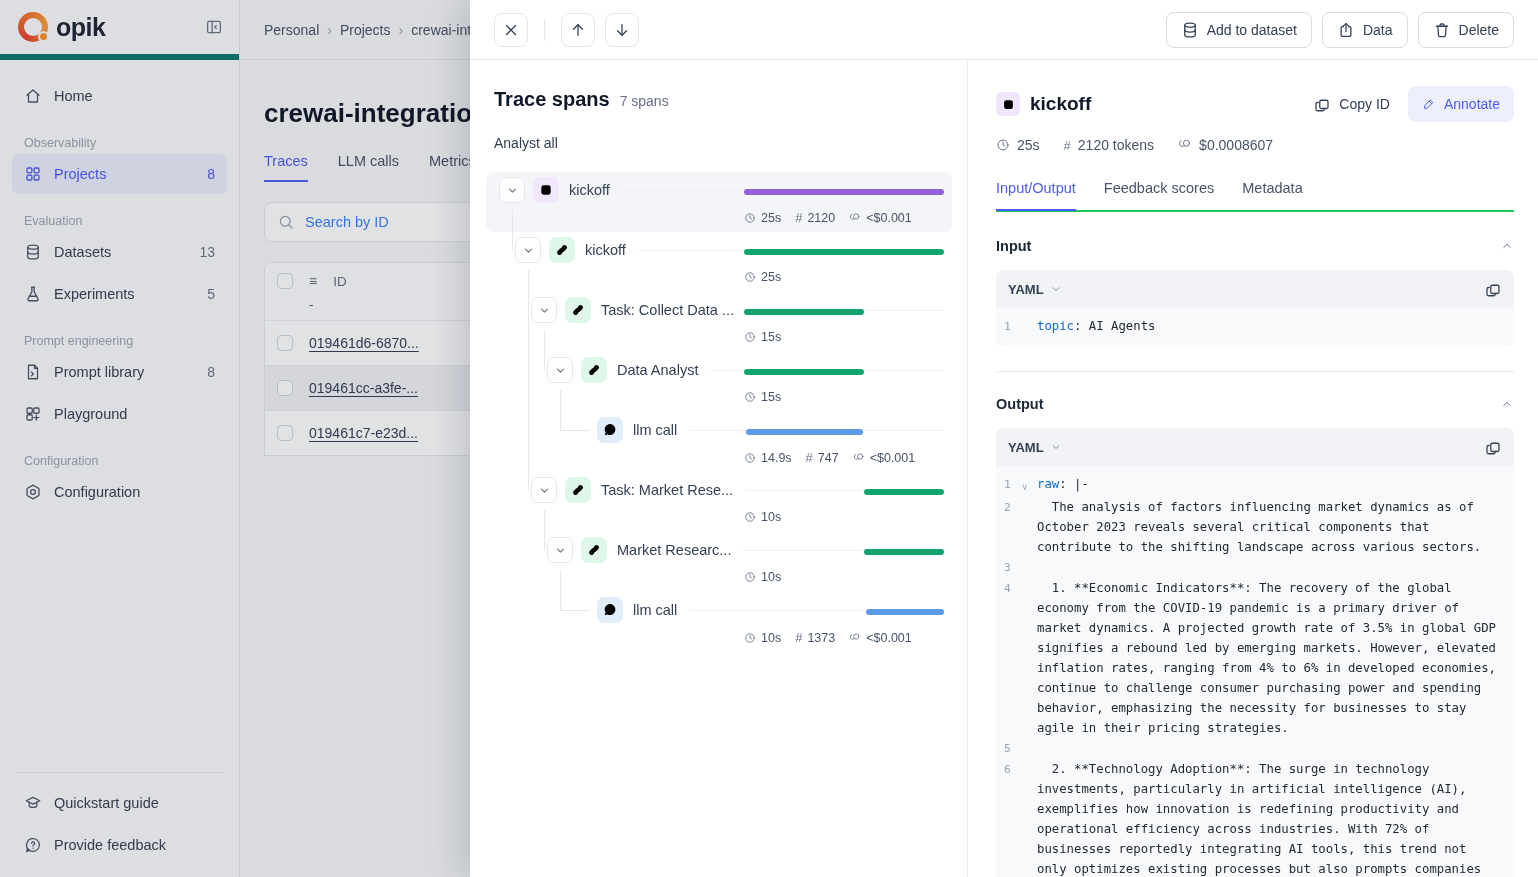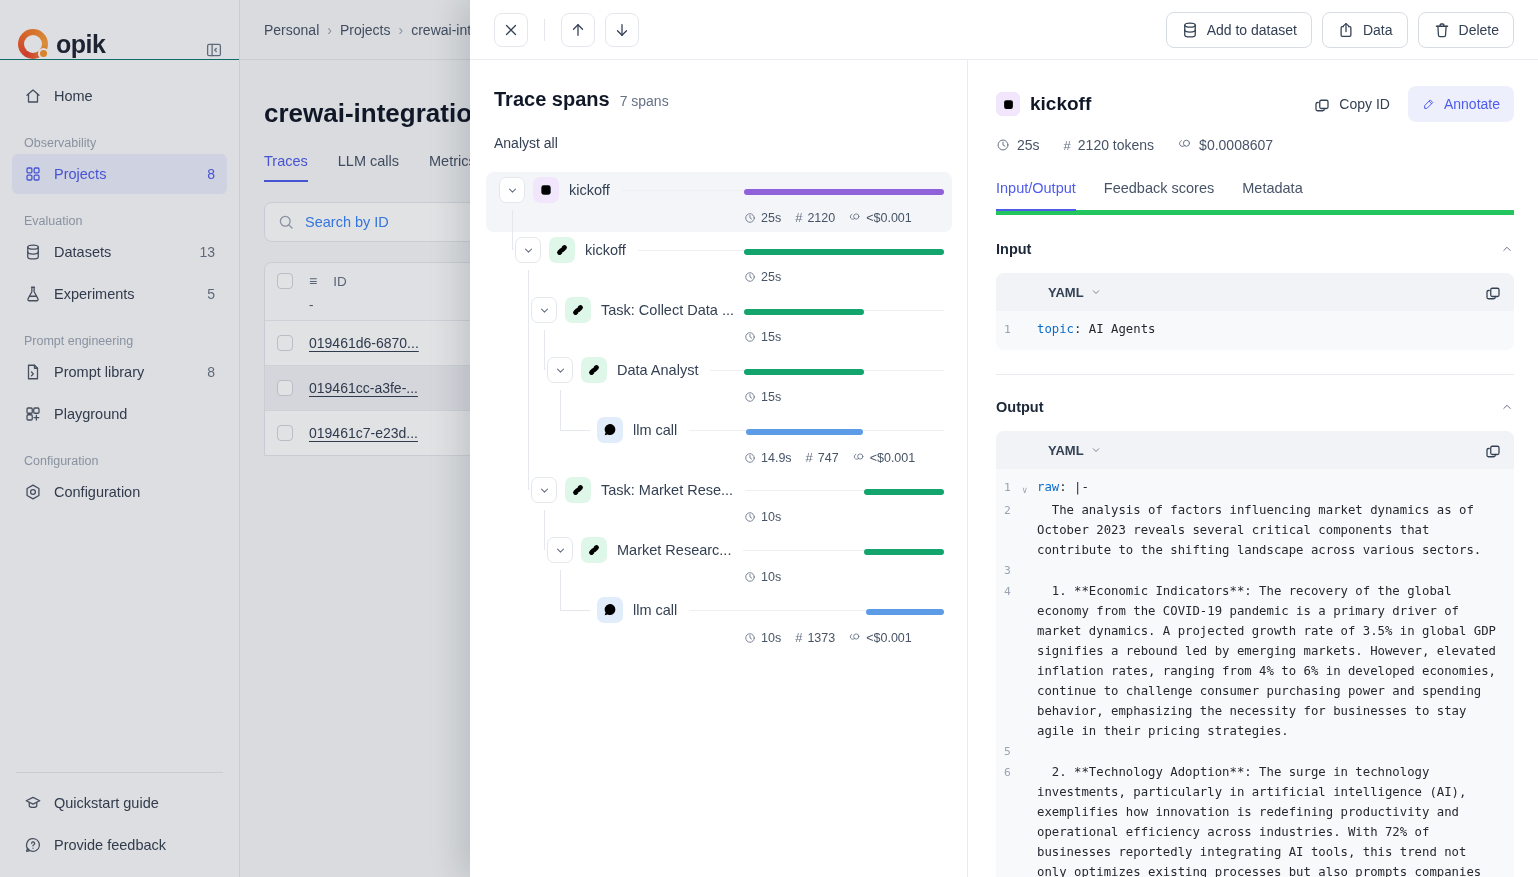"opik" .sb-head { align-items: flex-end -> center; border-bottom: 1px solid #0f766e -> 6px solid #0f766e }
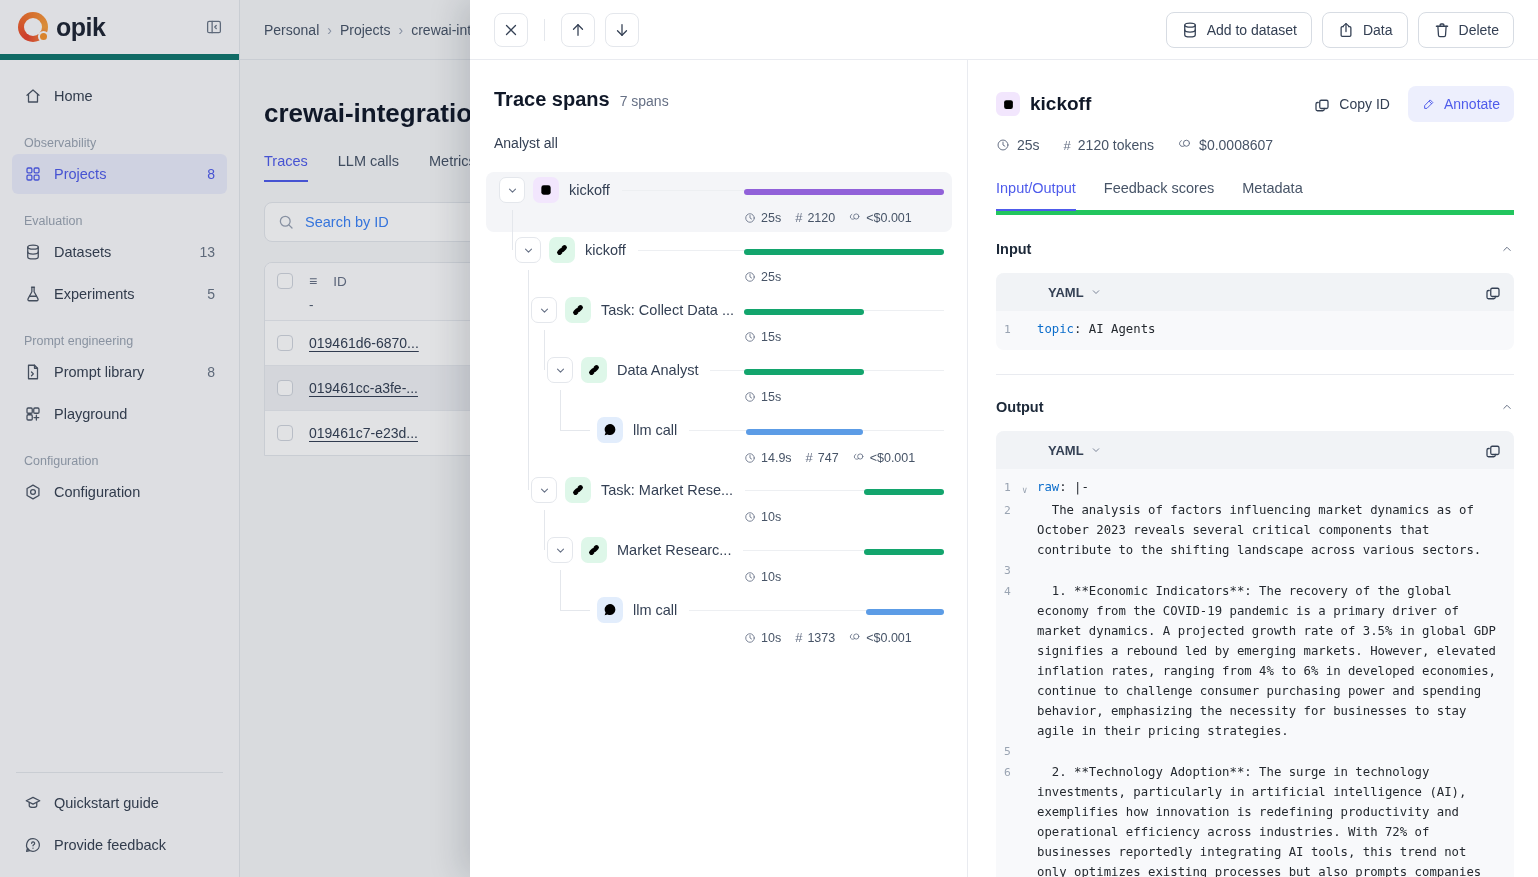"Input/Output" .d-tabs { border-bottom: 5px solid #22c55e -> 2px solid #22c55e }
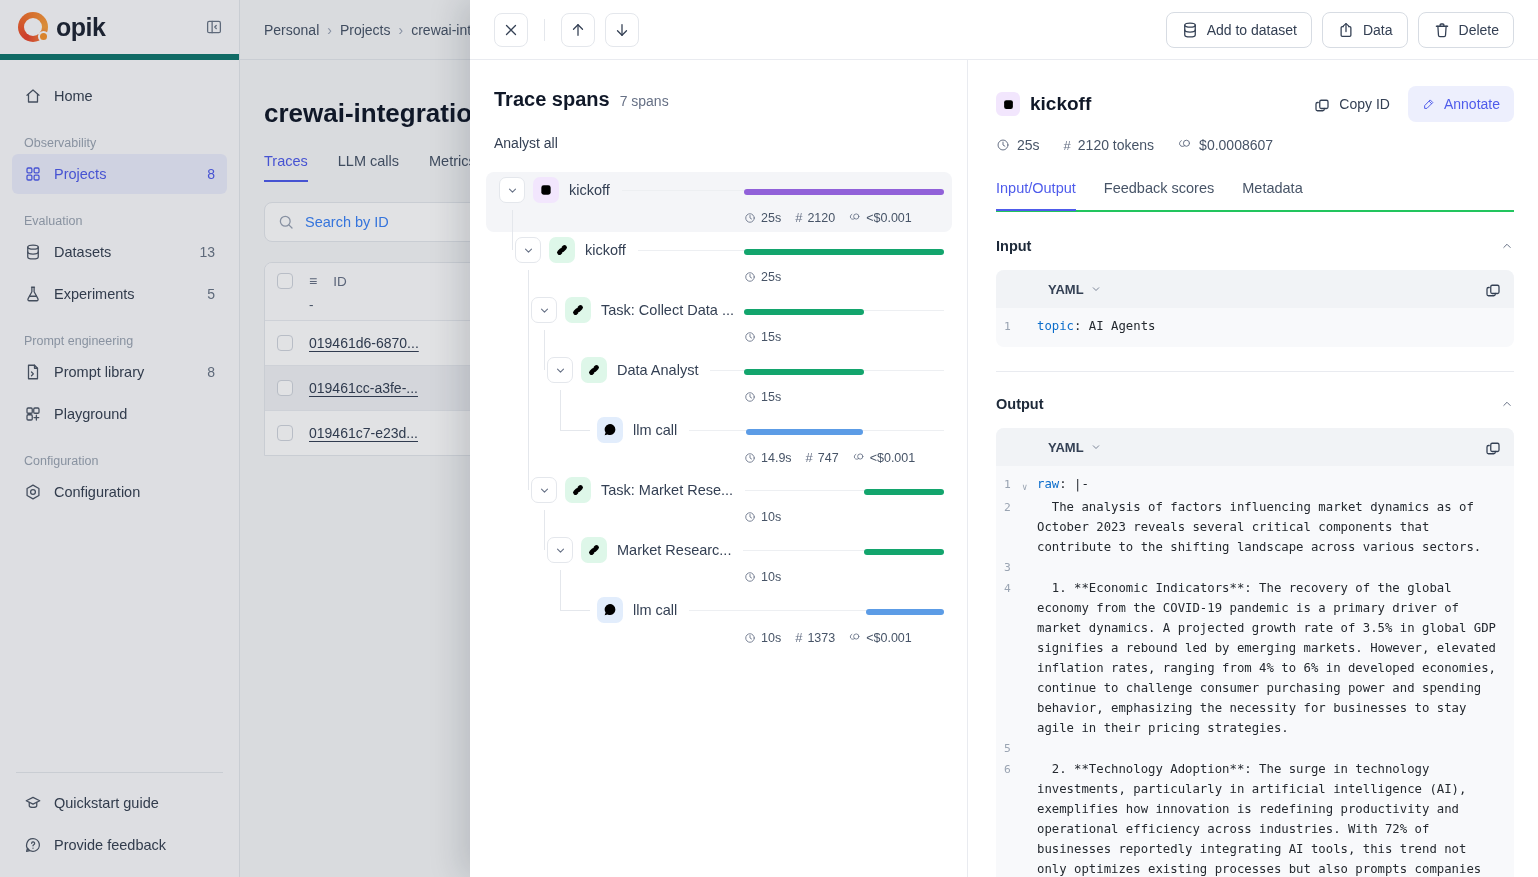"YAML" .code-lang { margin-left: 40px -> none }
